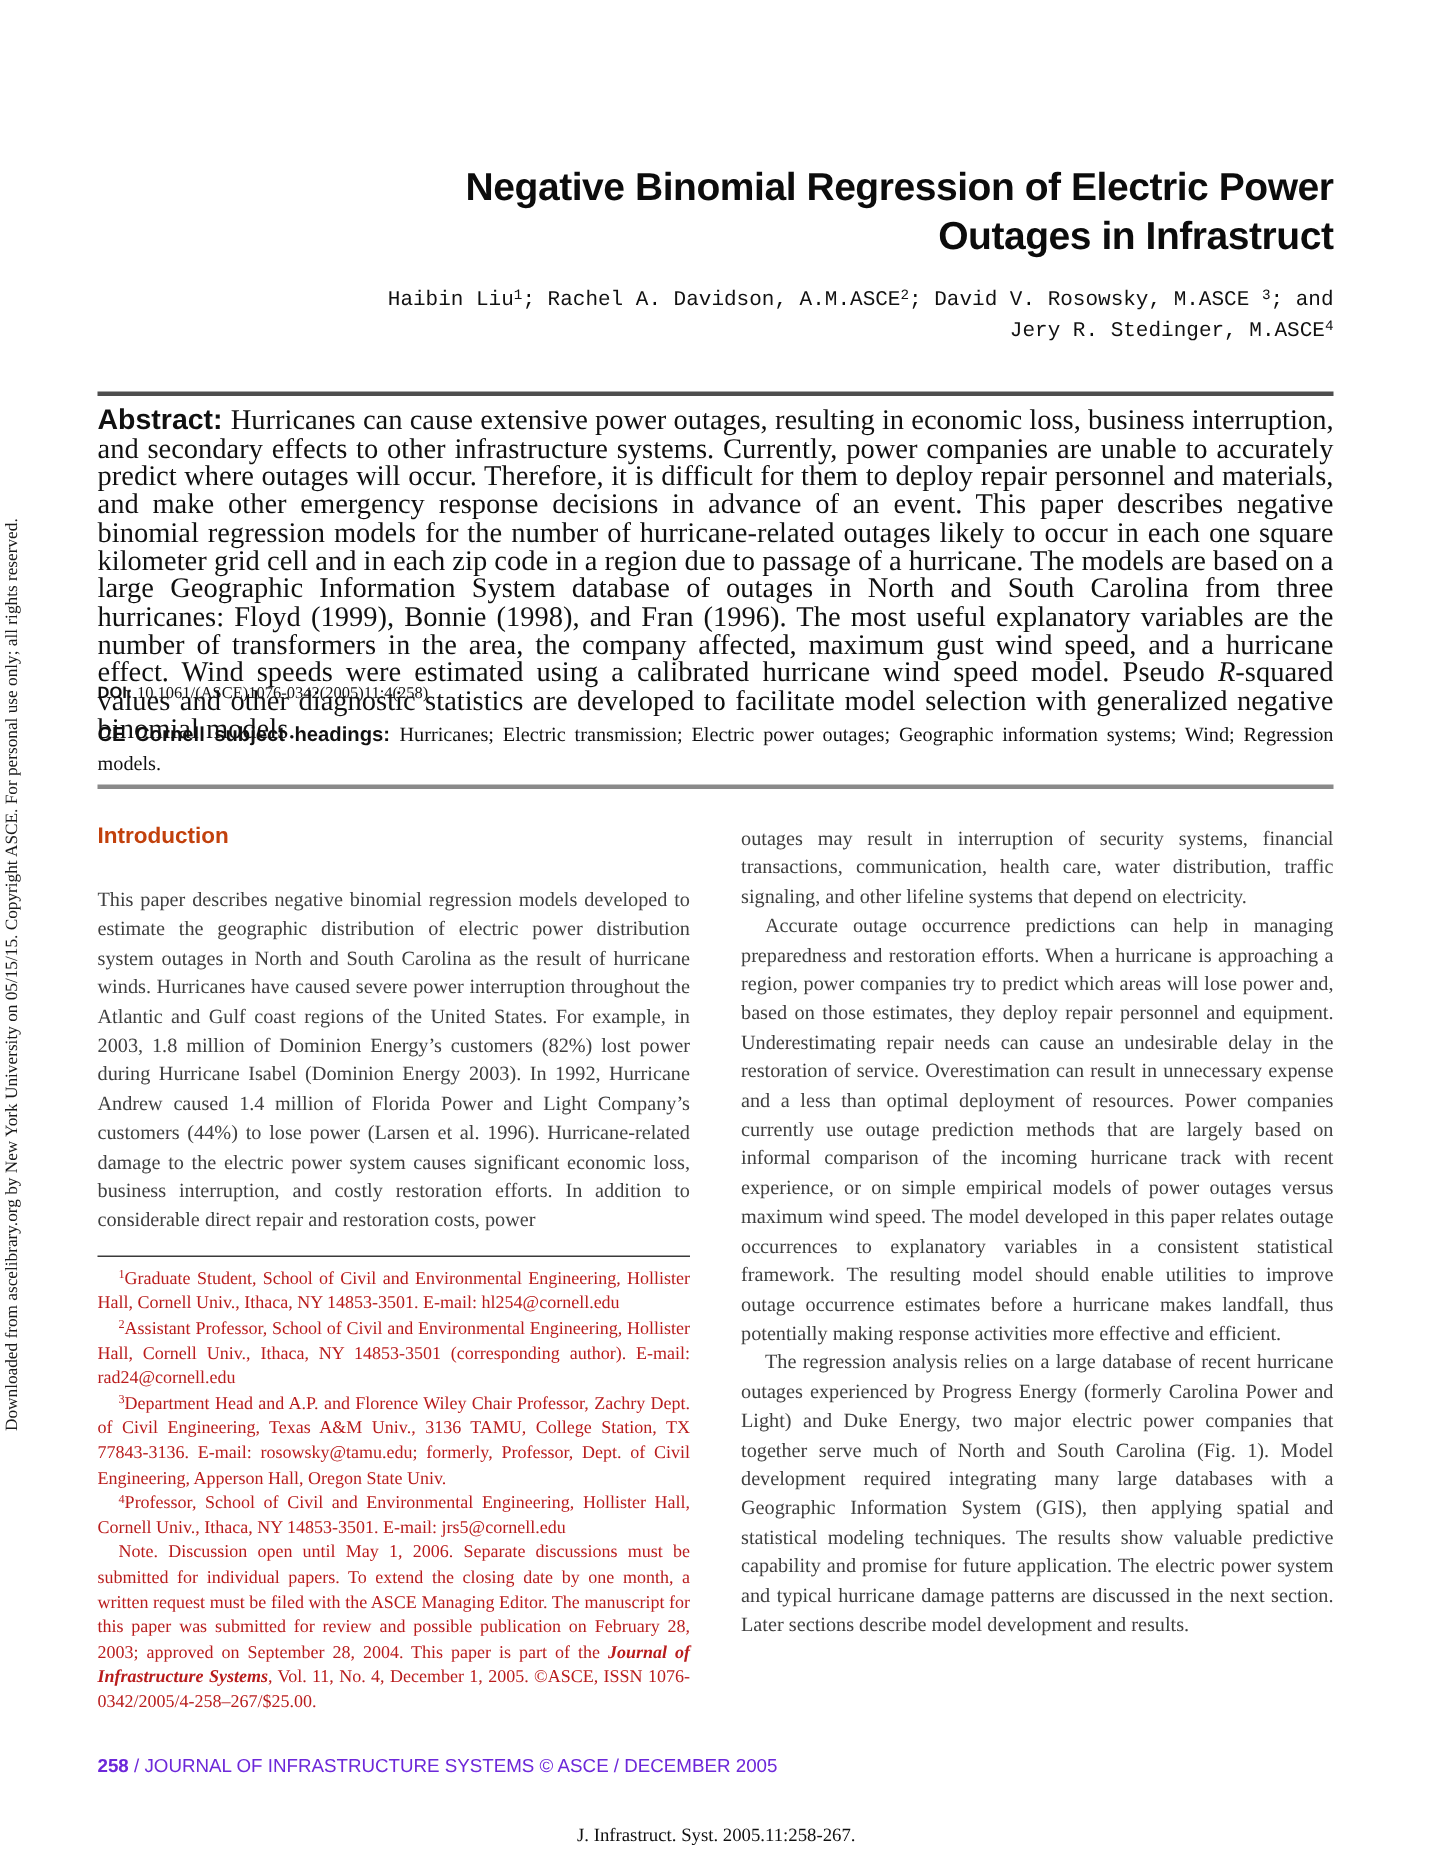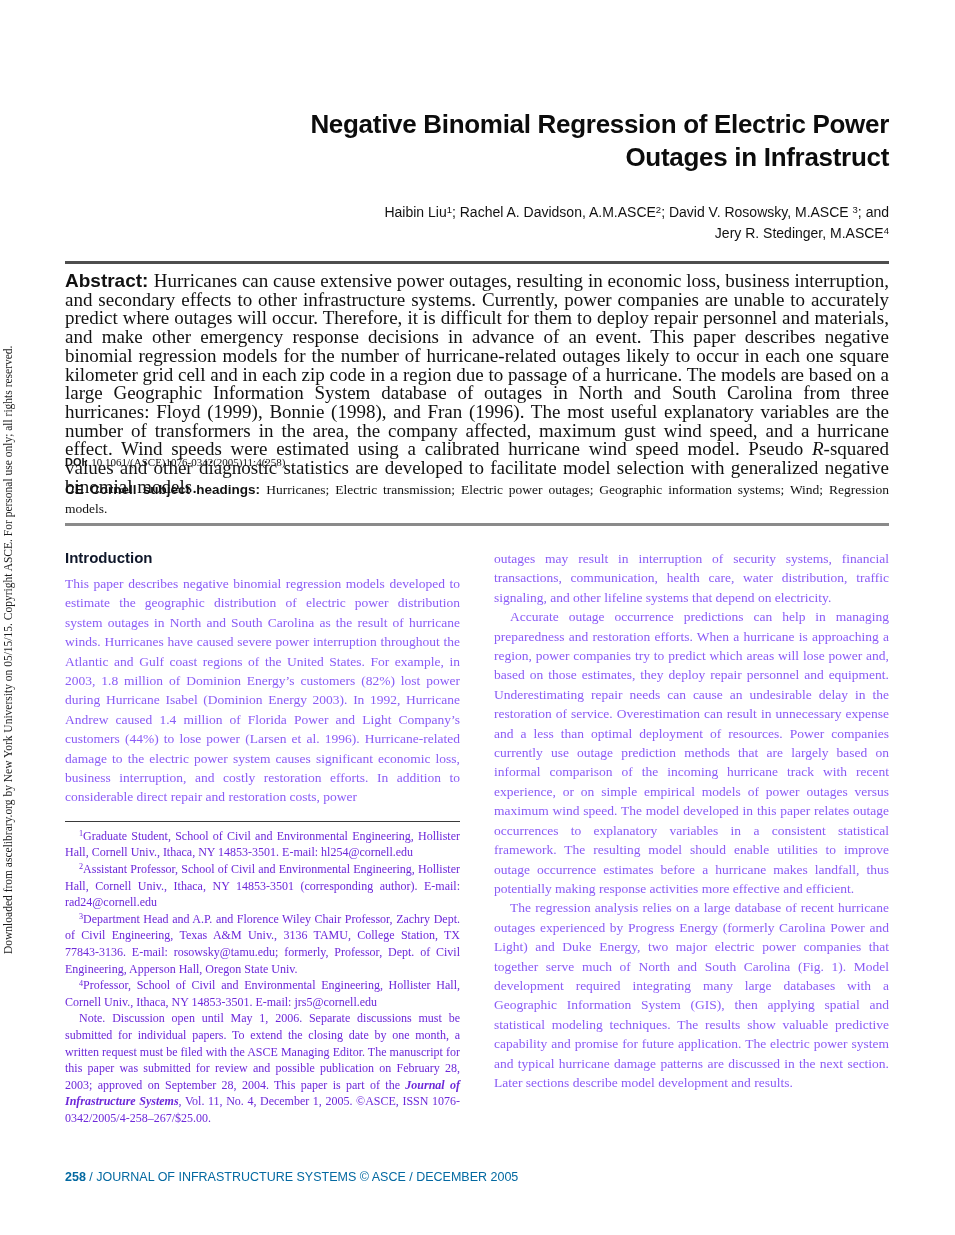"Haibin Liu1; Rachel A. Davidson," .authors { font-family: Liberation Sans, sans-serif -> Liberation Mono, monospace; margin-top: 28px -> 16px }
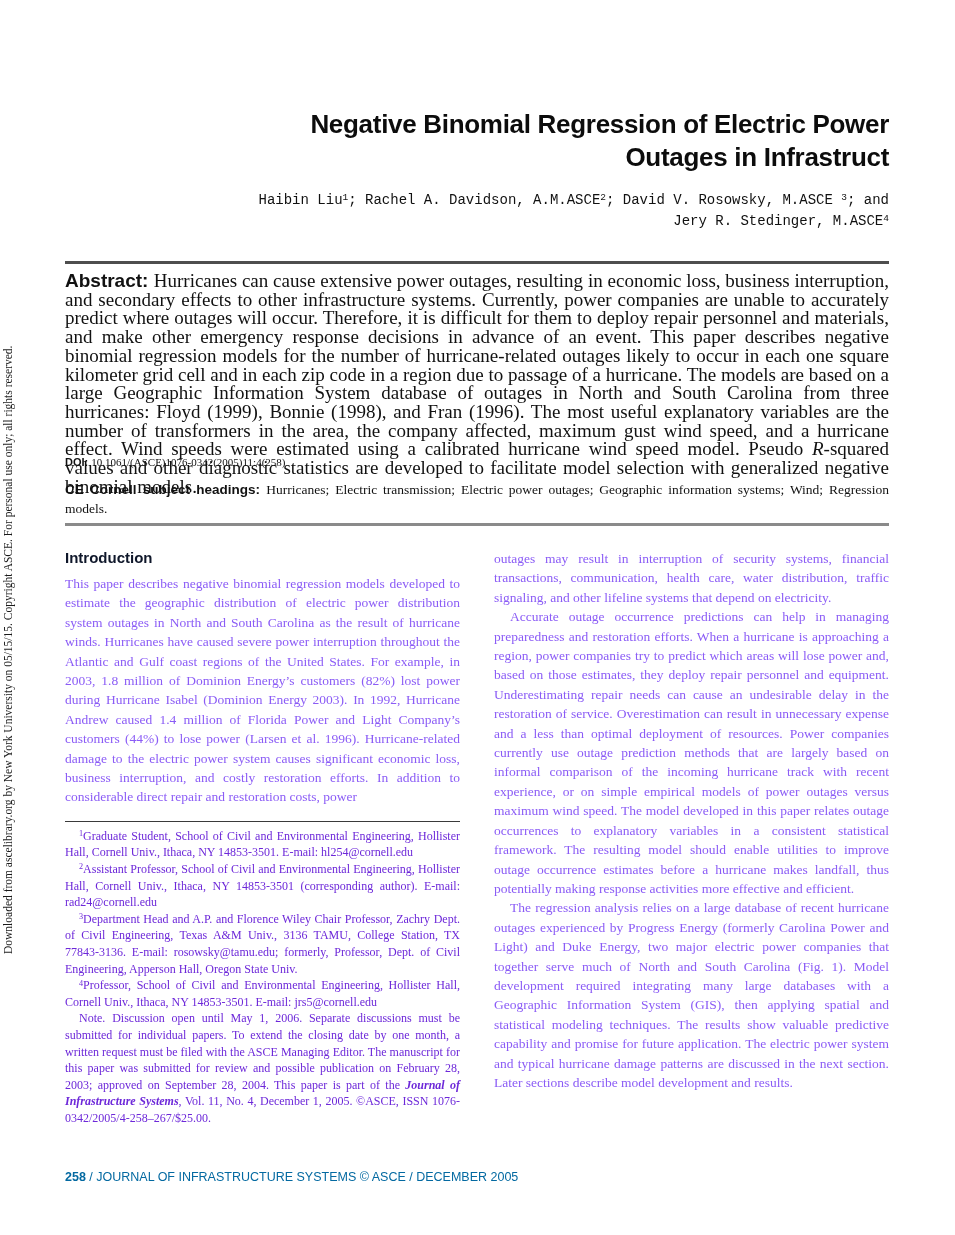"Introduction" .section-heading { color: #0f172a -> #c2410c; margin: 0 0 8px 0 -> 0 0 24px 0 }
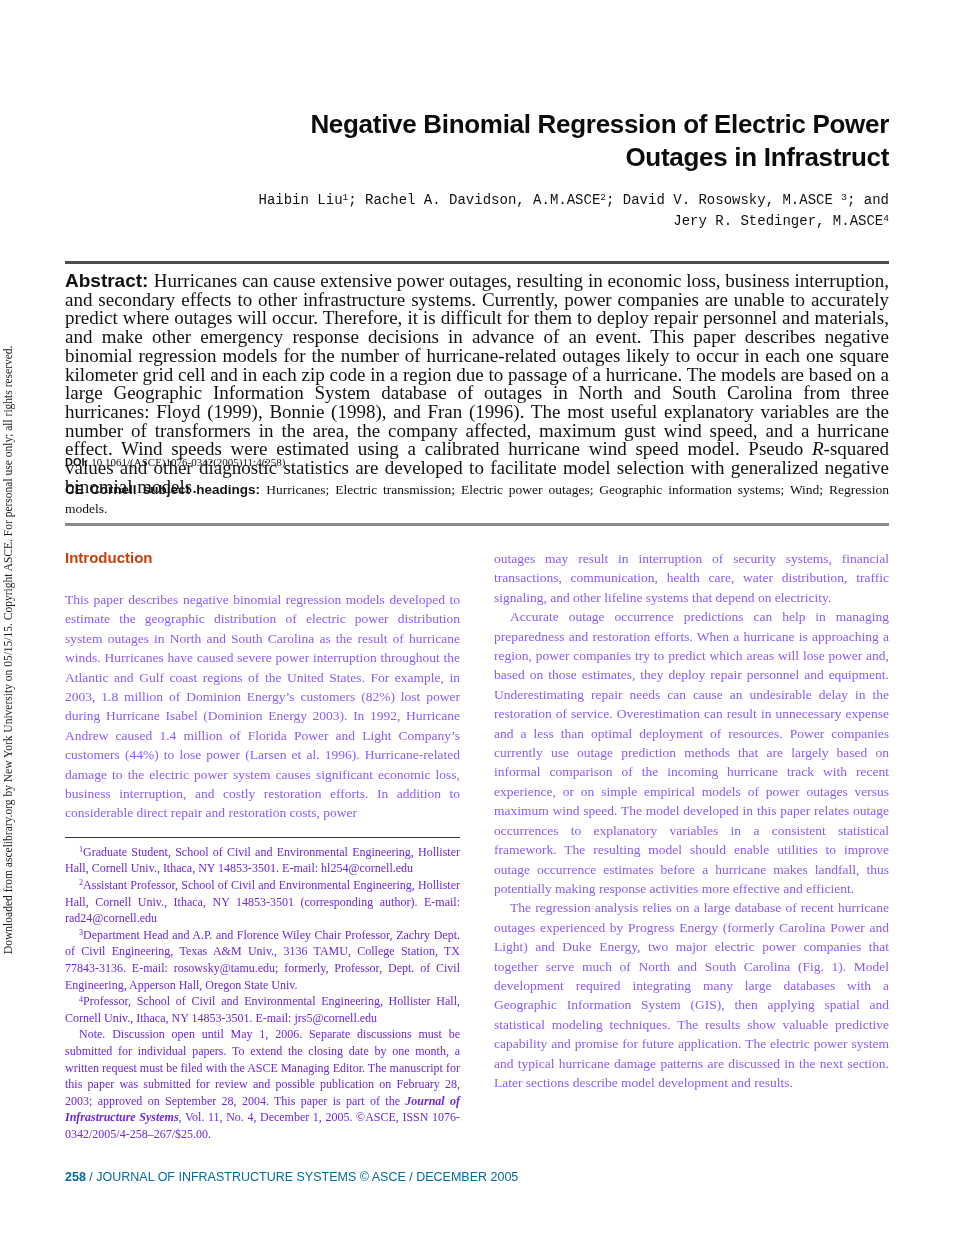"outages may result in interruption" .body-text p { color: #8b5cf6 -> #404040 }
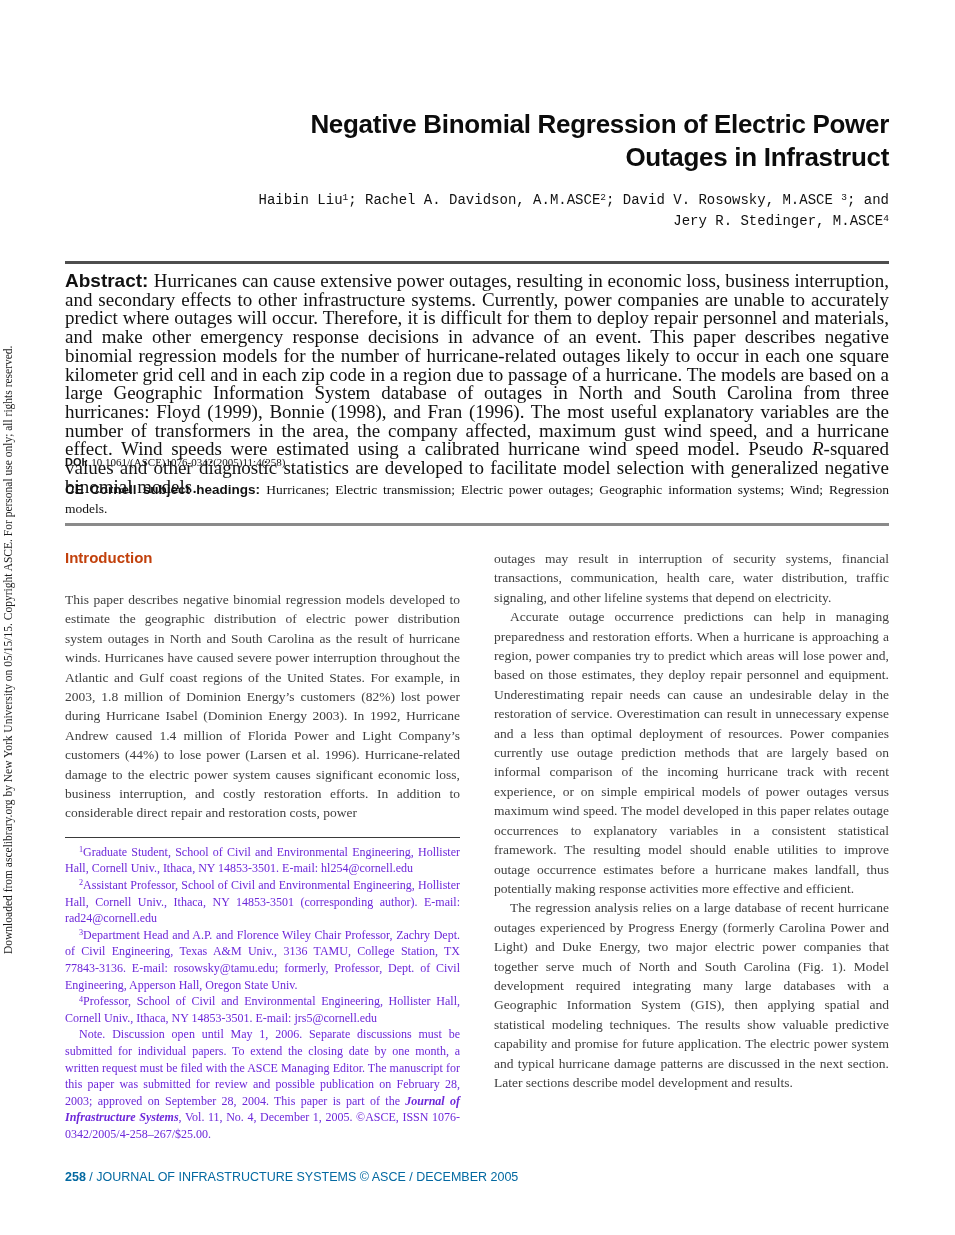"1Graduate Student, School of Civil" .footnotes p { color: #6d28d9 -> #b91c1c }
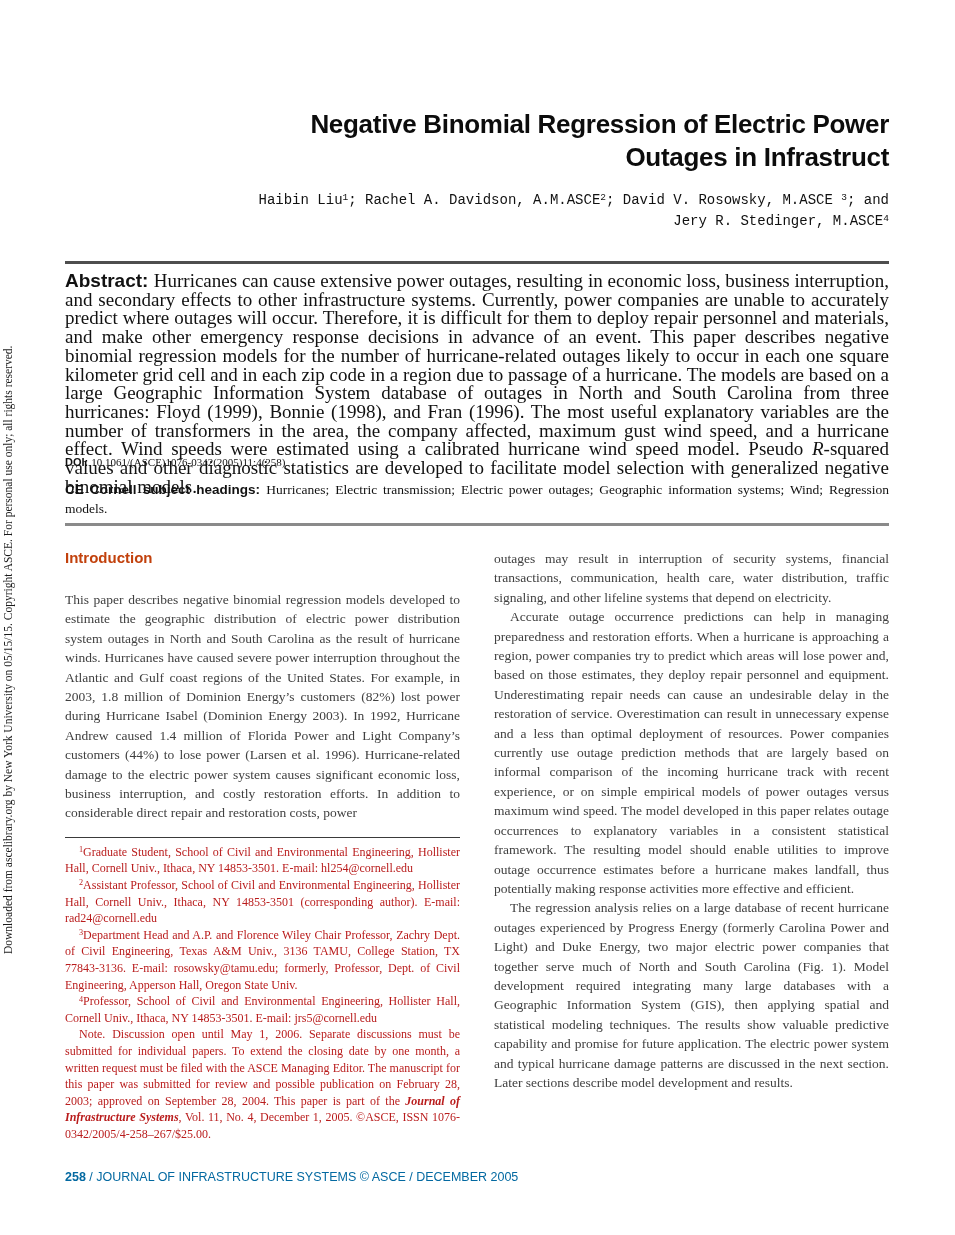"258 / JOURNAL OF INFRASTRUCTURE" .page-footer { color: #0369a1 -> #6d28d9 }
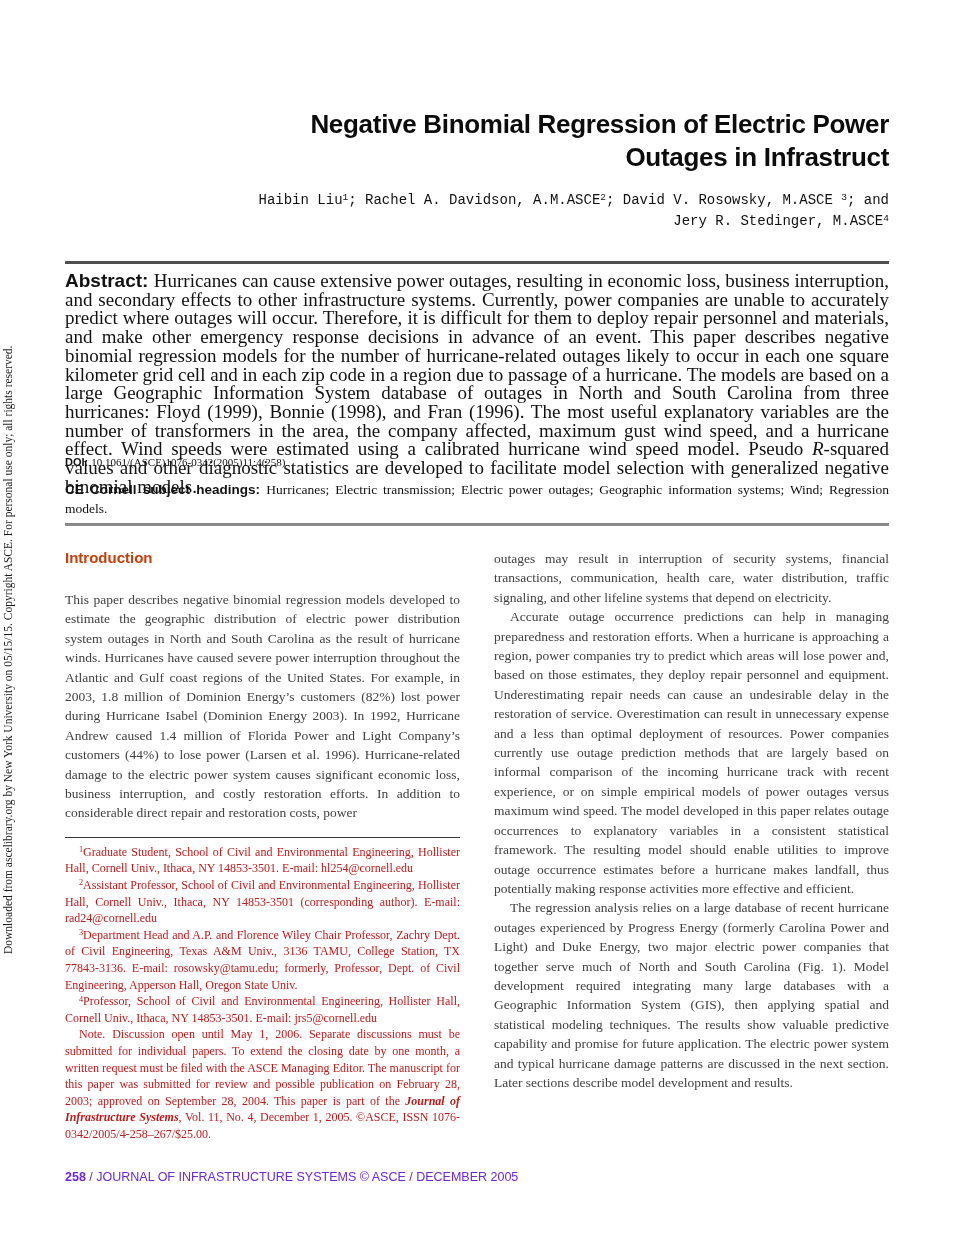"J. Infrastruct. Syst. 2005.11:258-267." div.citation-line { html: none -> <div>J. Infrastruct. Syst. 2005.11:258-267.</div> }
